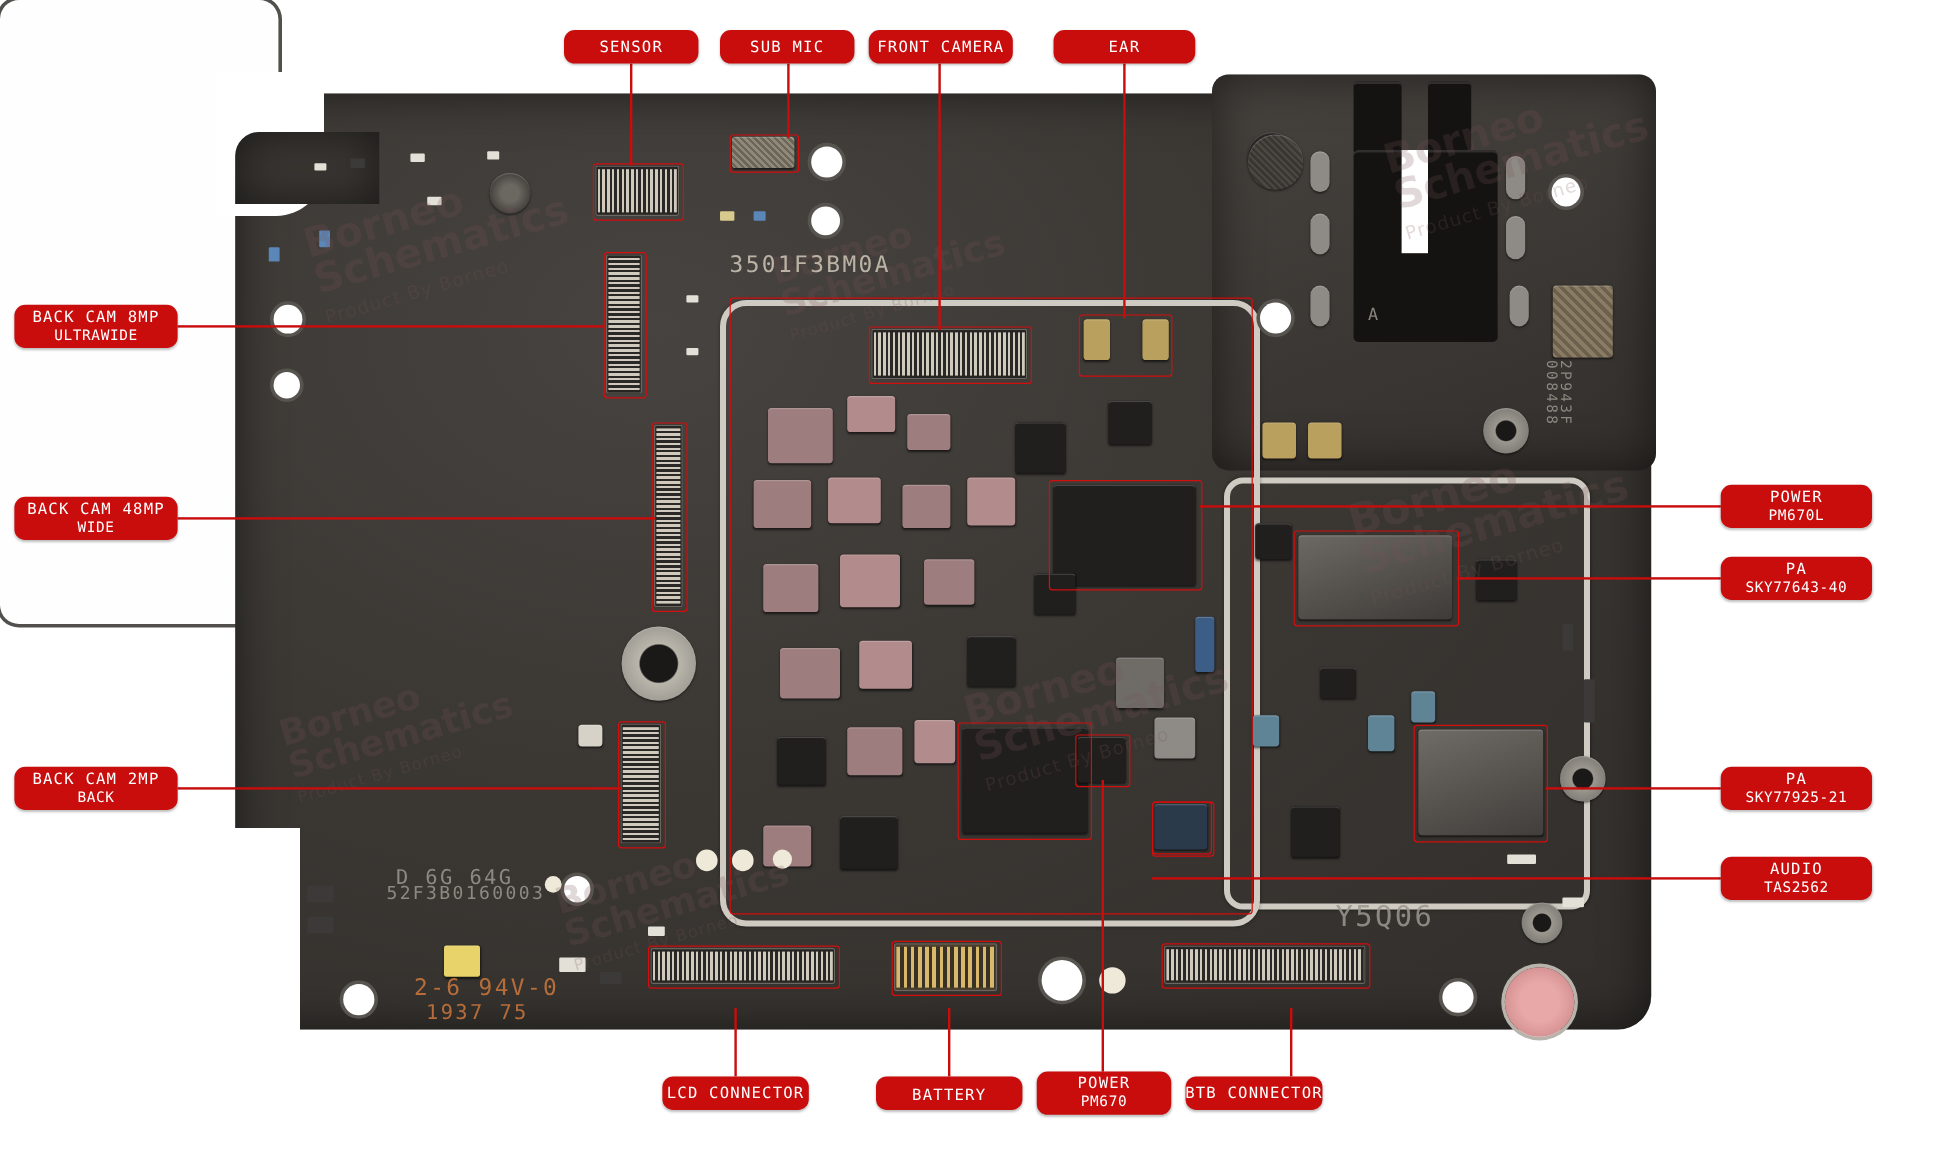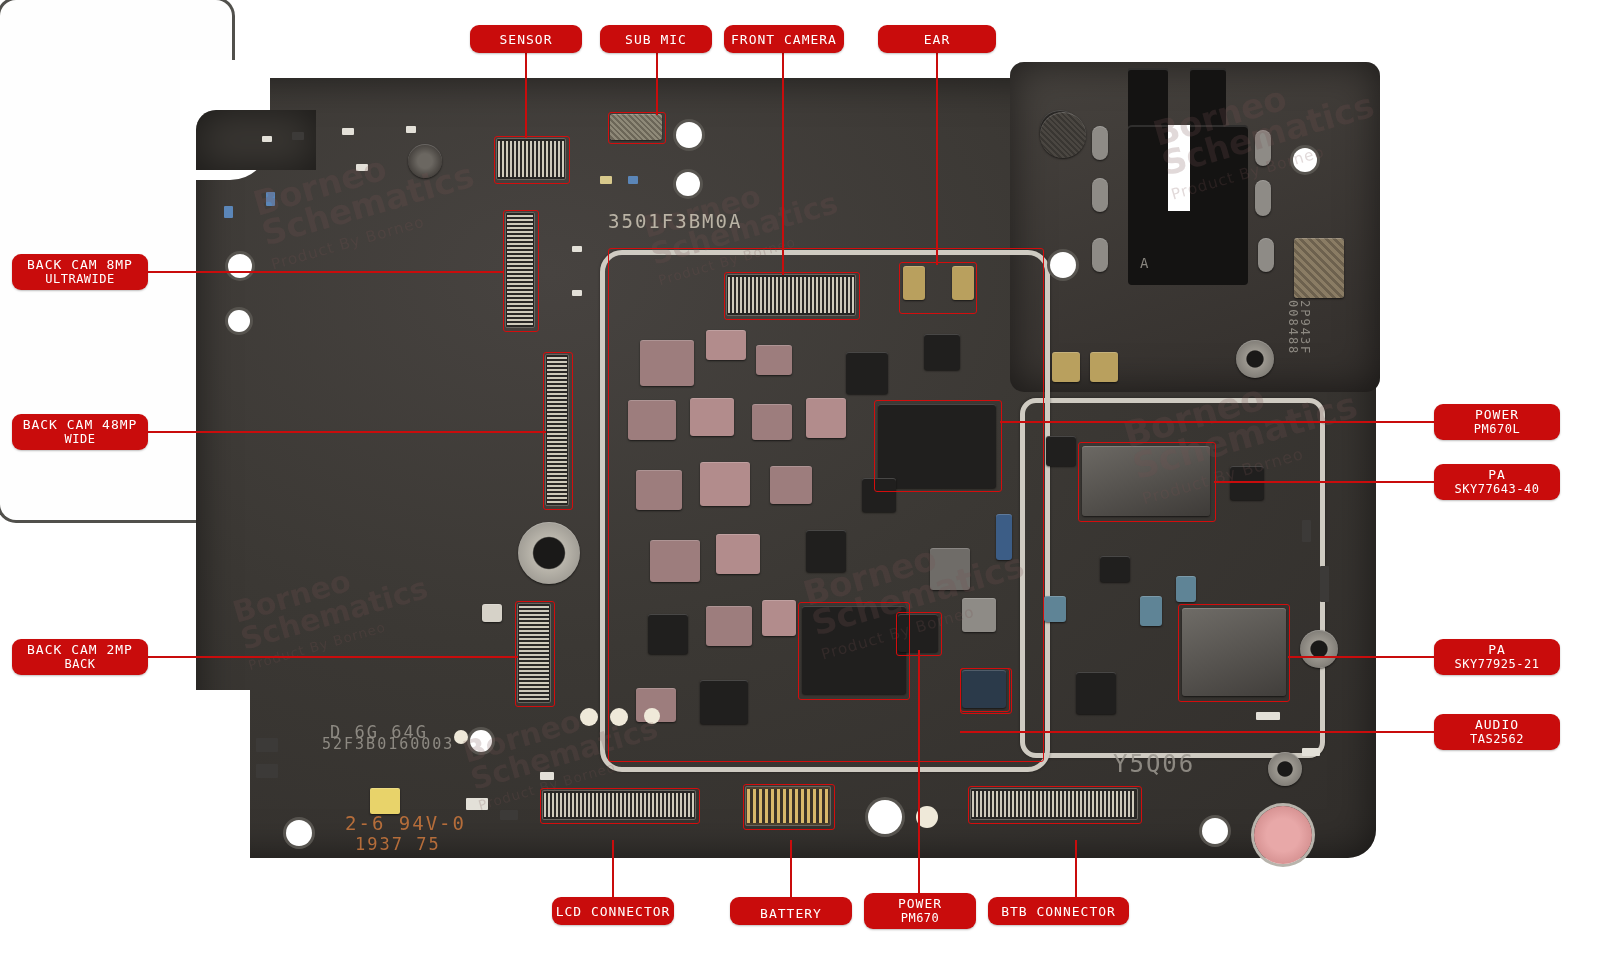"BTB CONNECTOR" div.label { width: 141px -> 114px }
